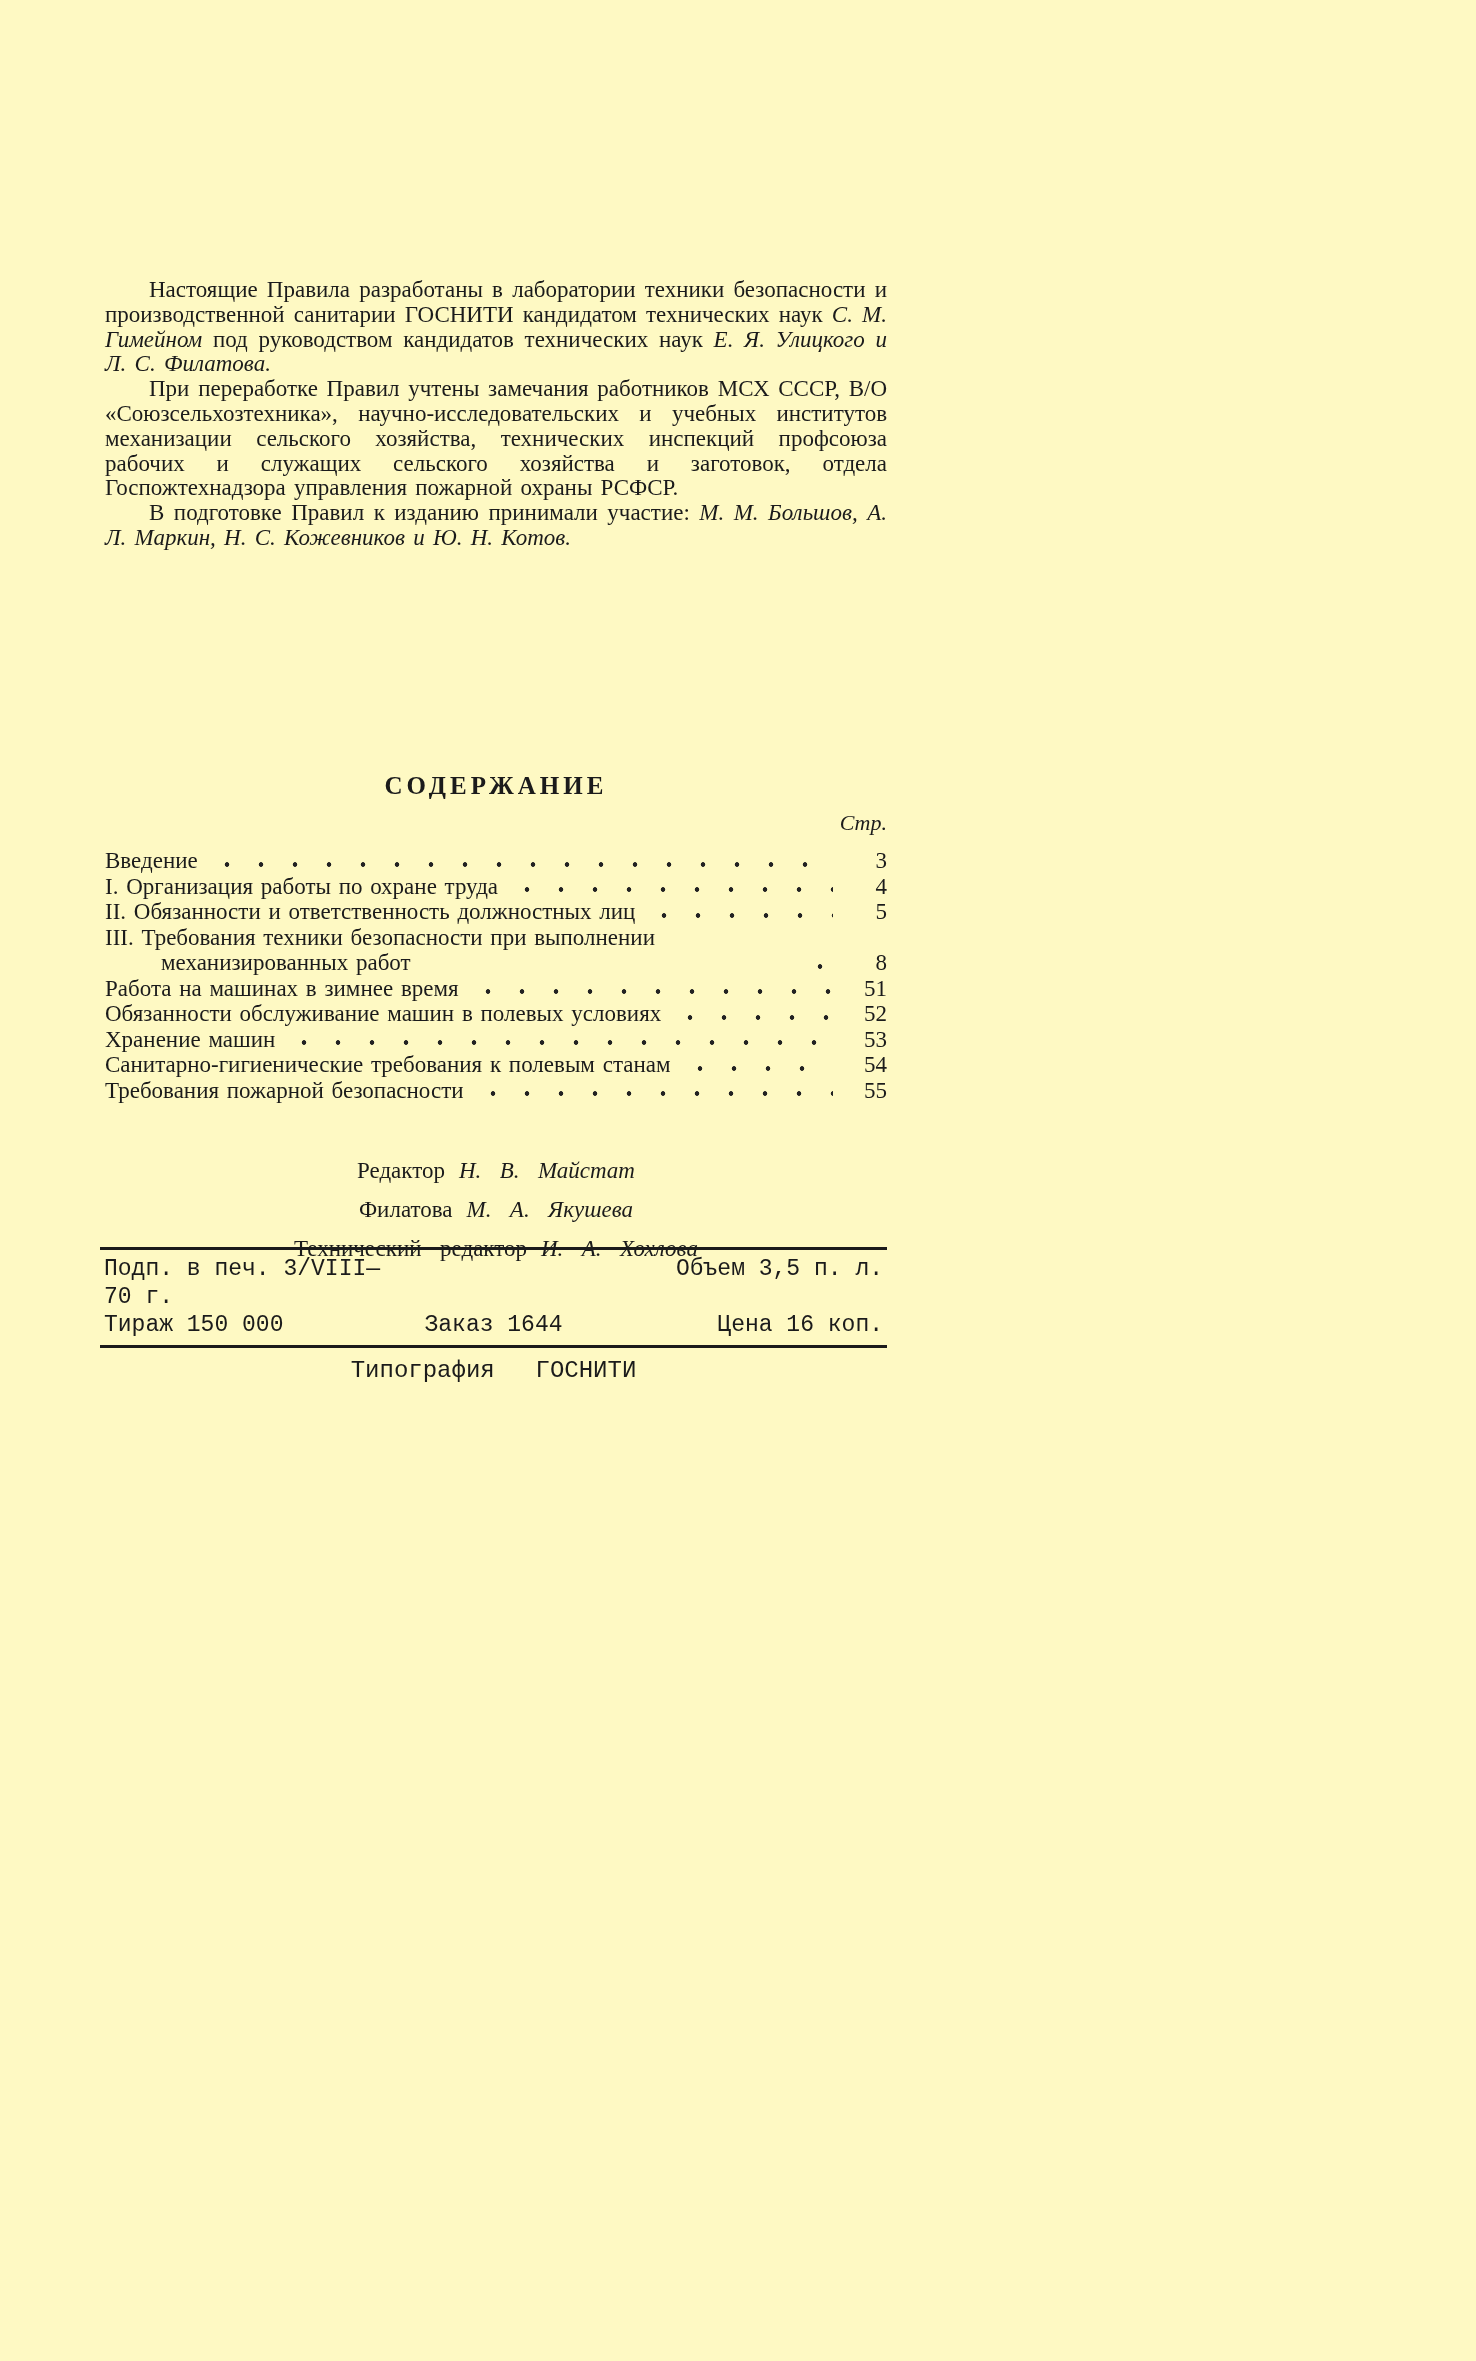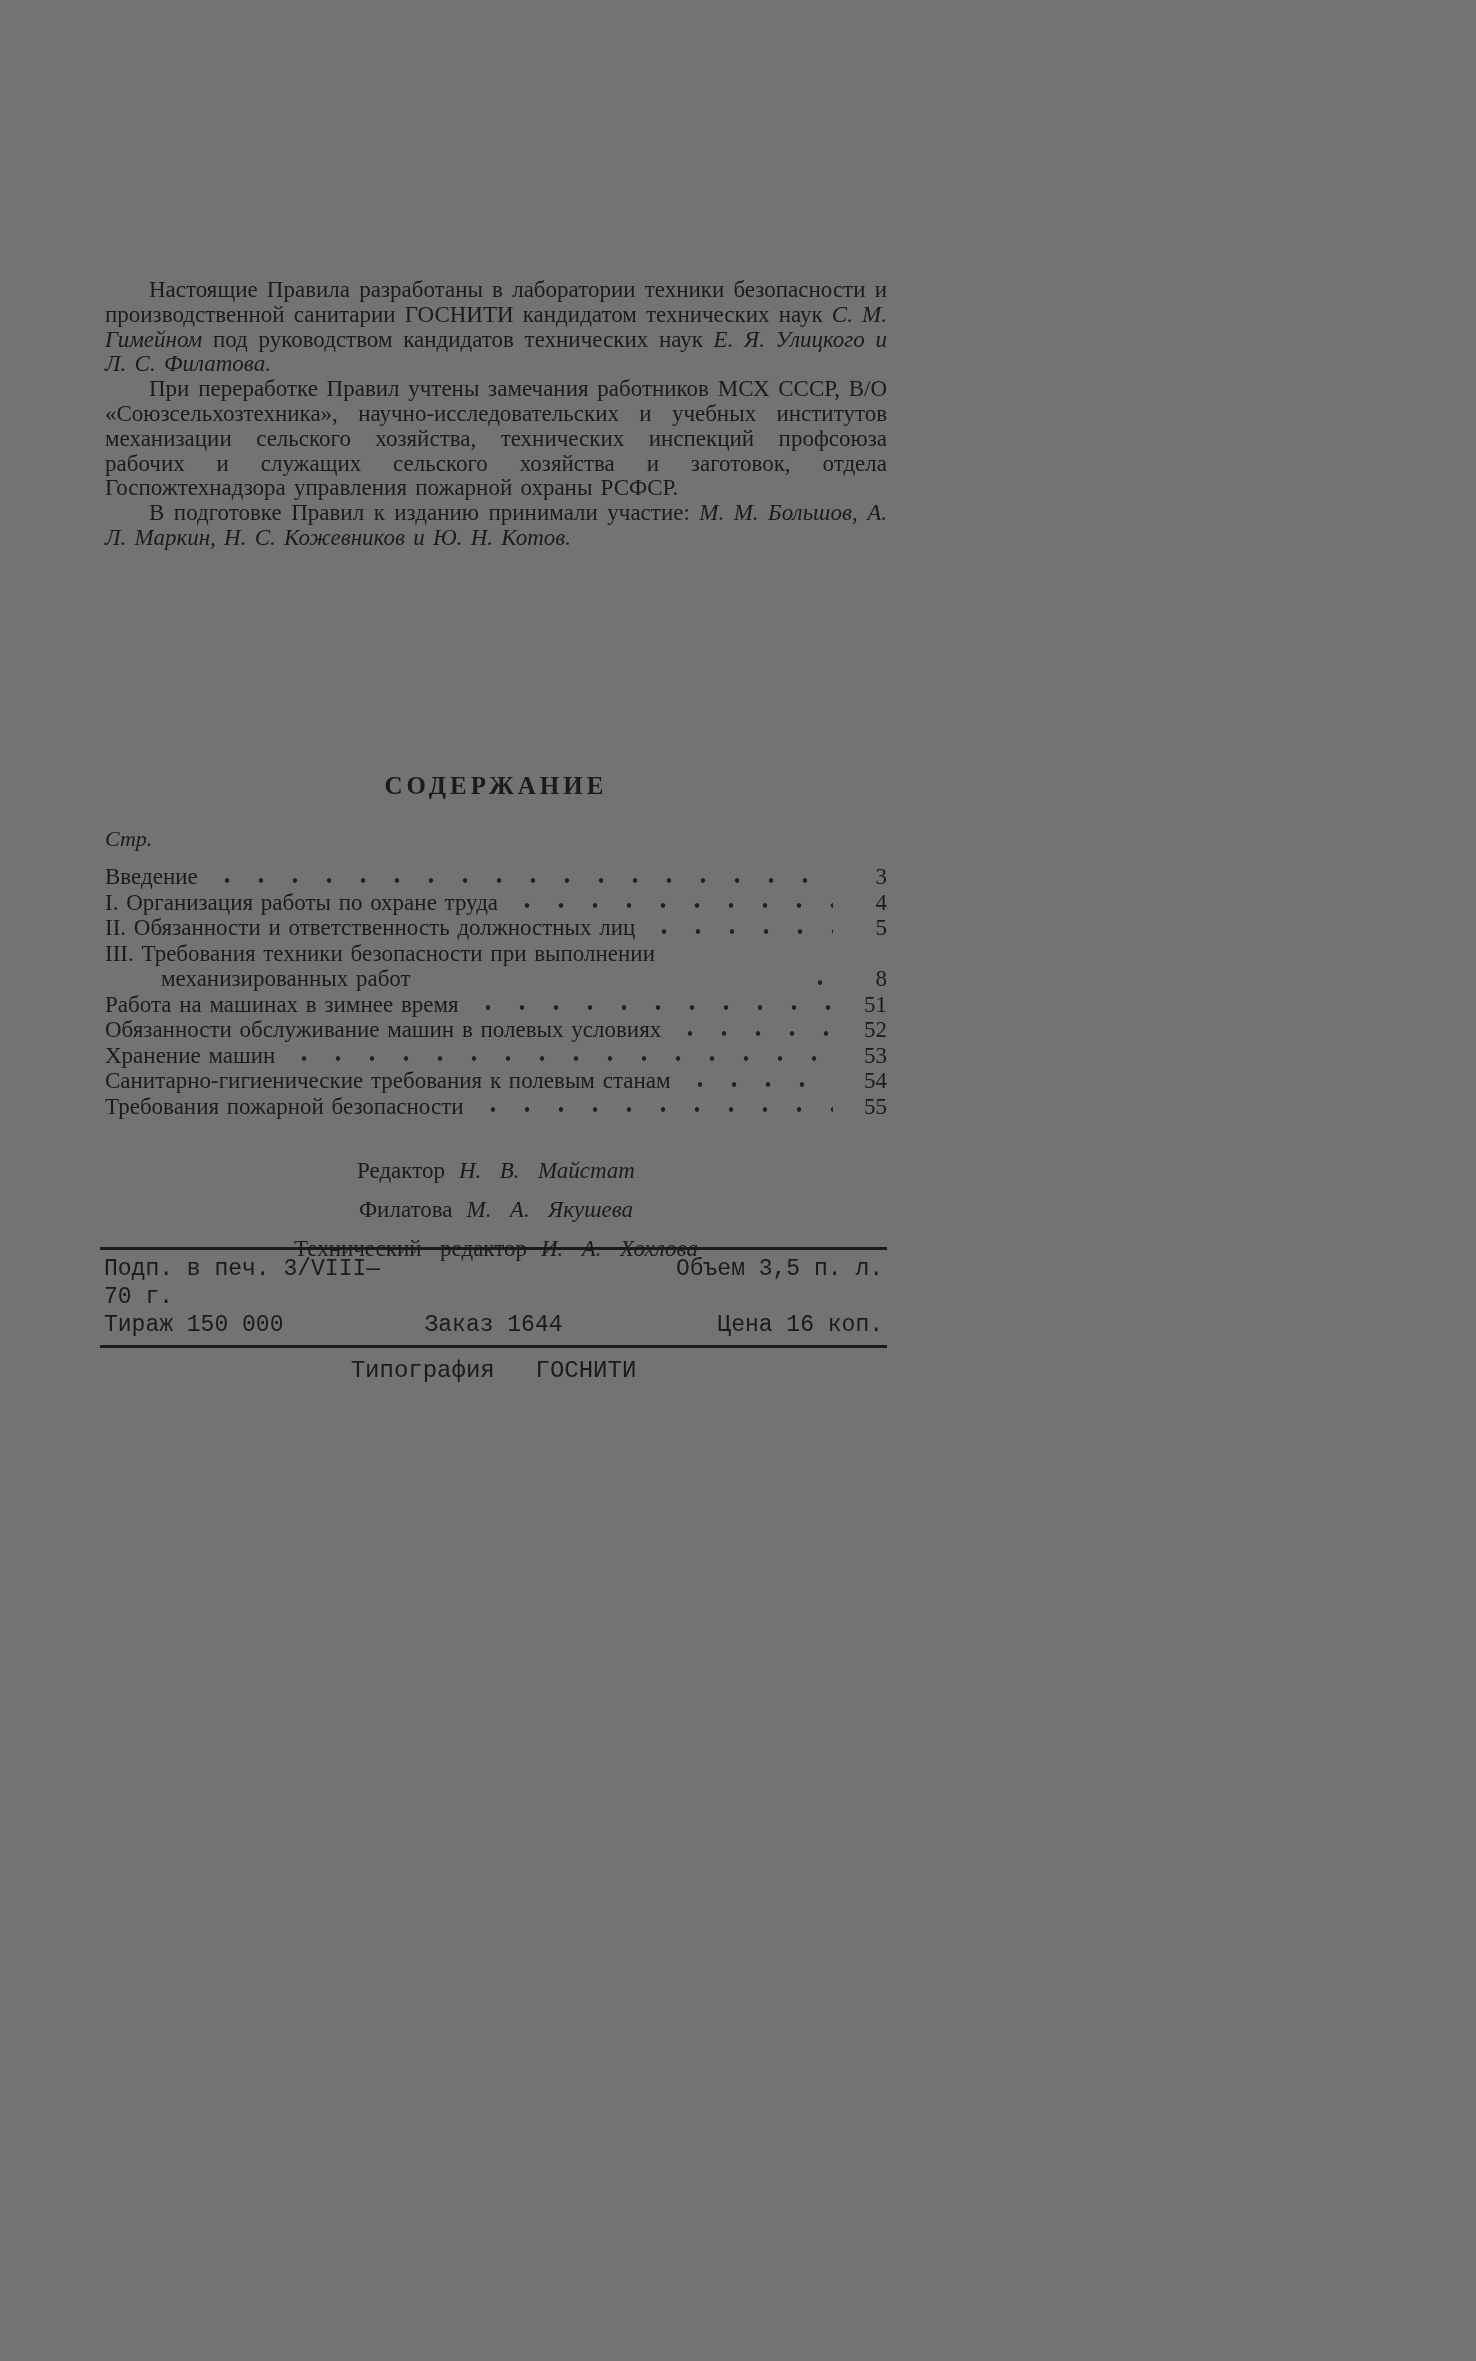"Настоящие Правила разработаны в" .page { background: #737373 -> #fef9c3 }
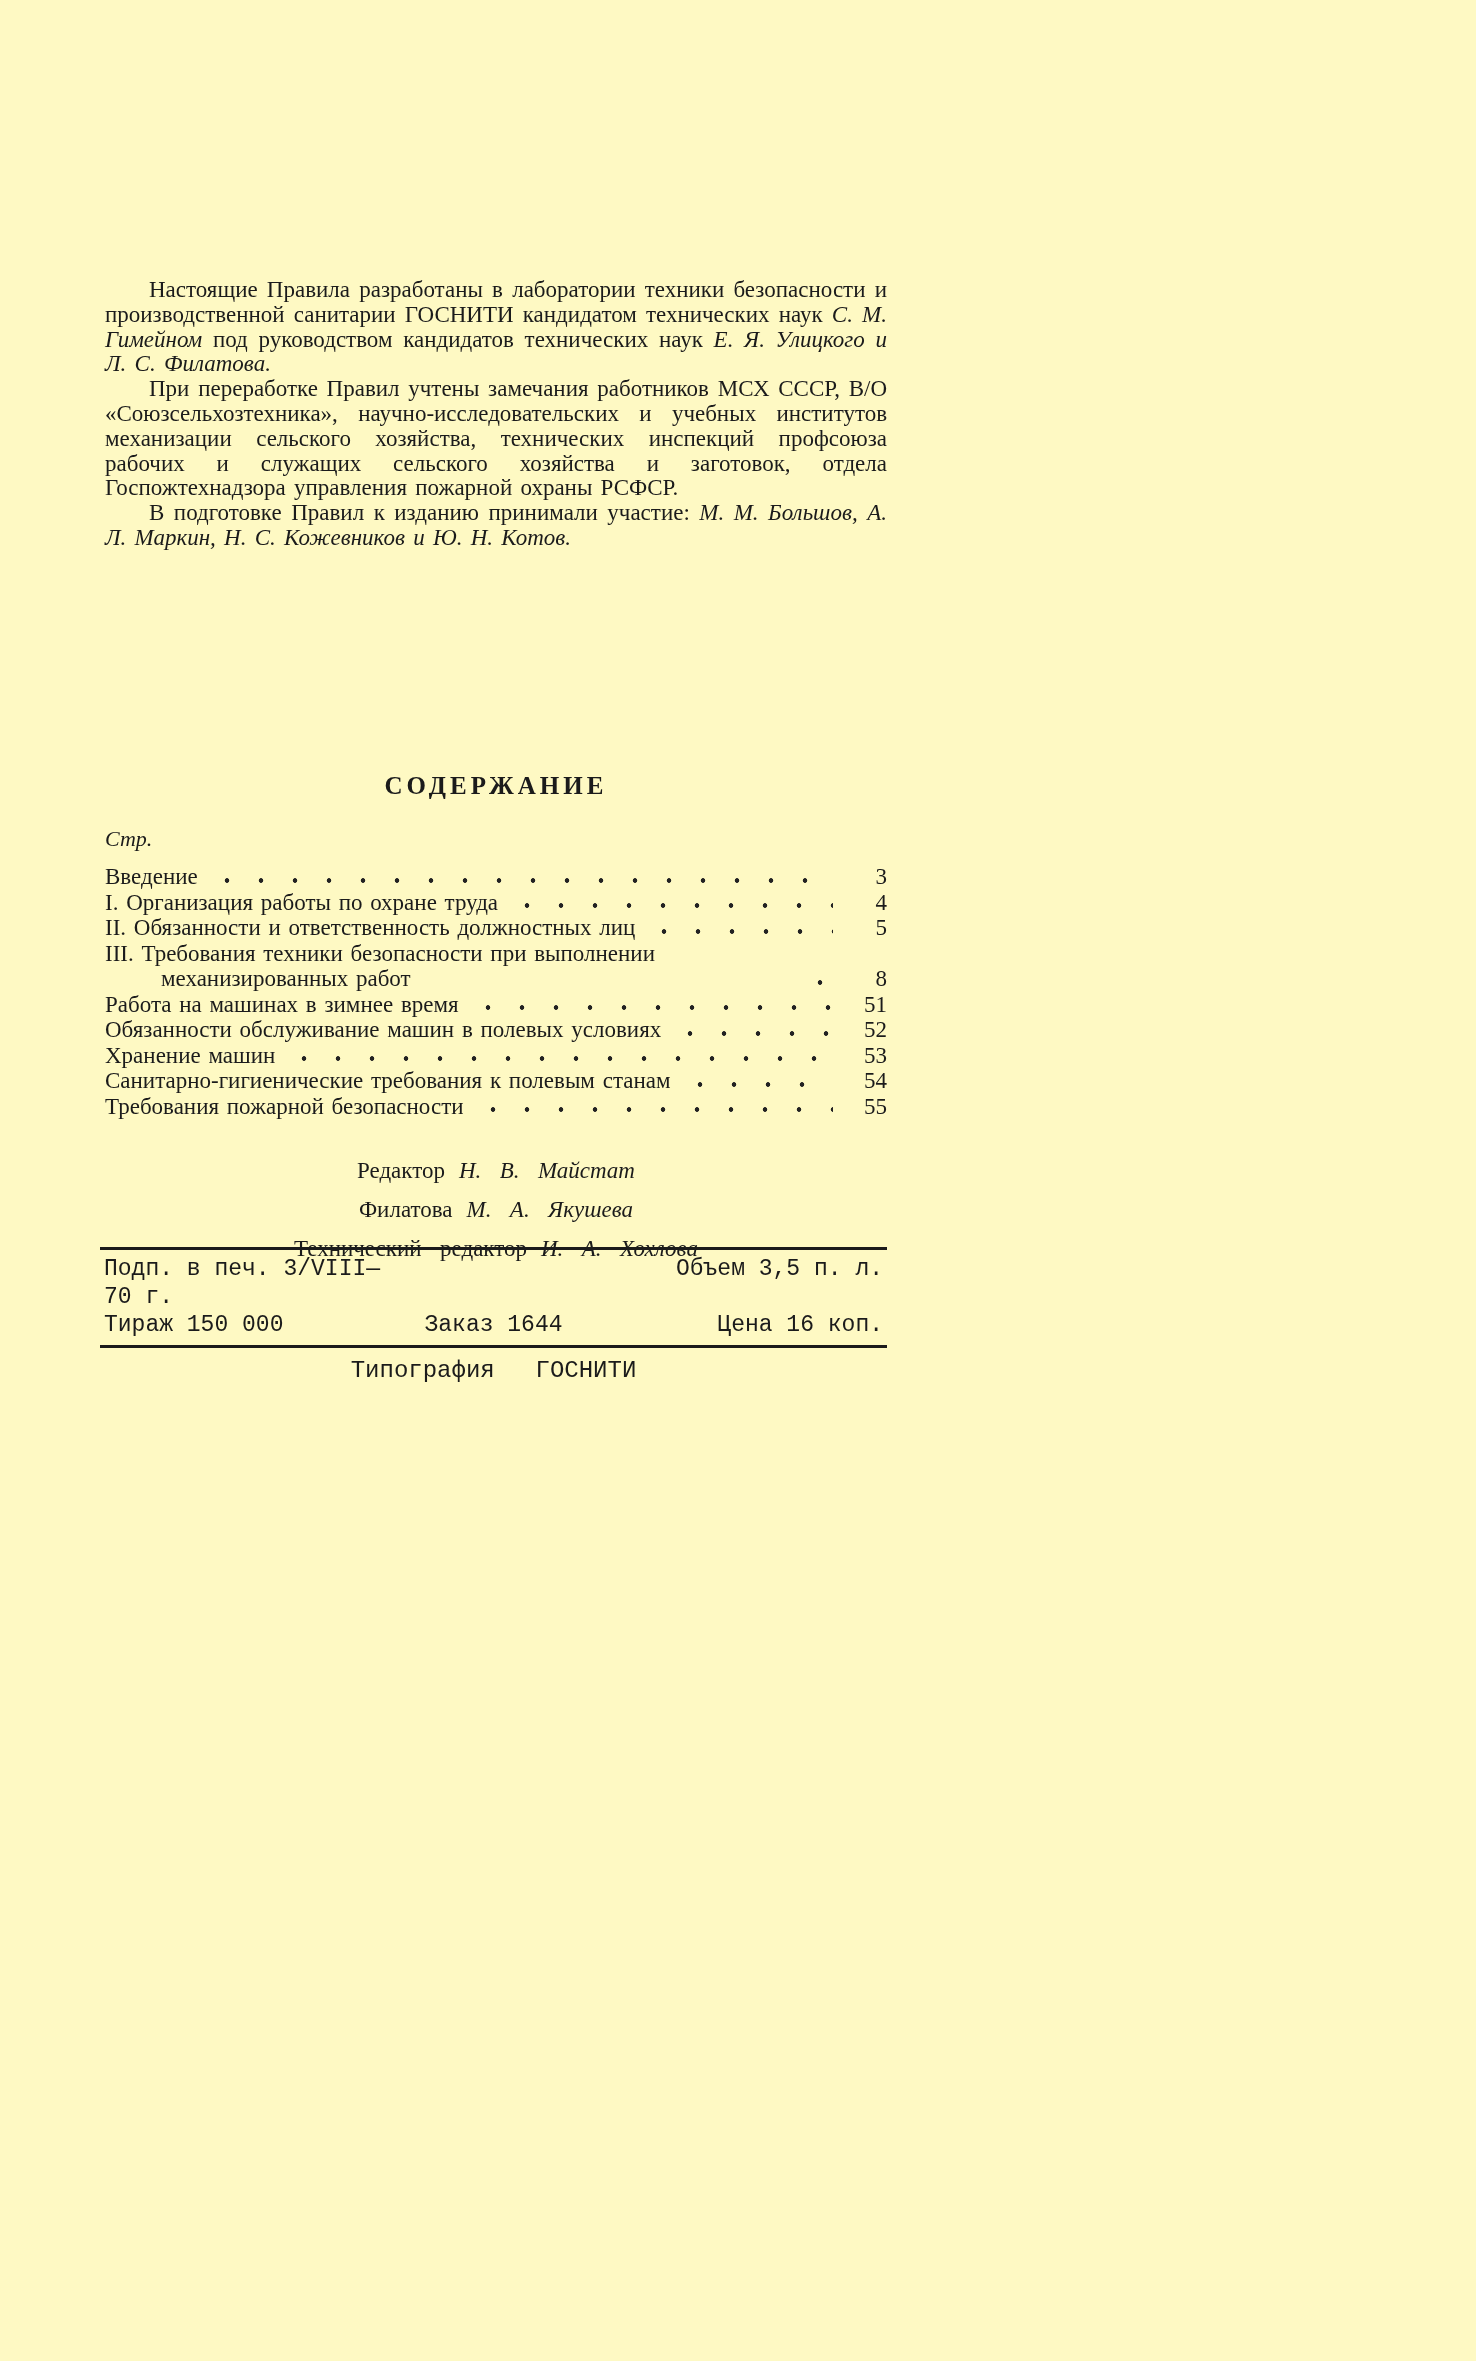"Стр." .toc-page-col { margin-top: 26px -> 10px; text-align: none -> right }
